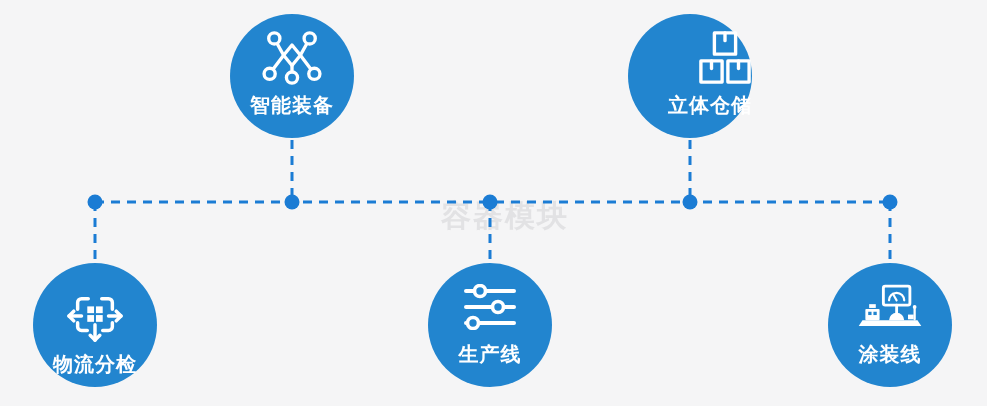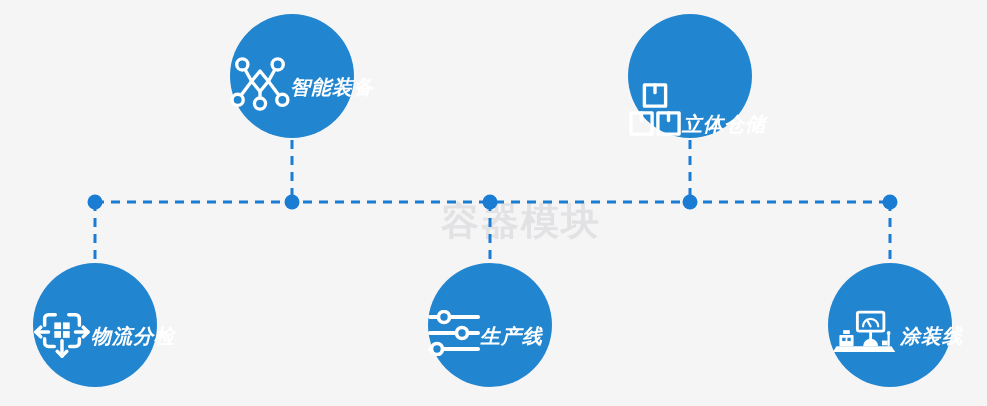"智能装备" .node { flex-direction: row -> column; font-style: italic -> none }
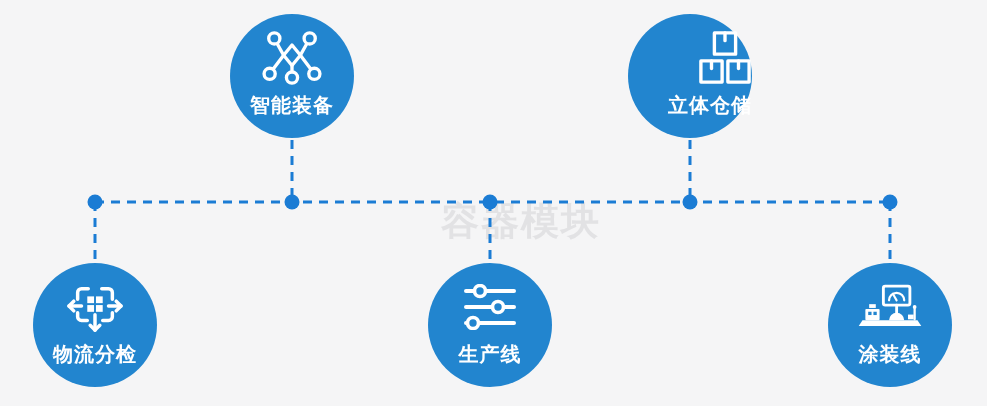"容器模块" .watermark { font-size: 38px -> 30px }
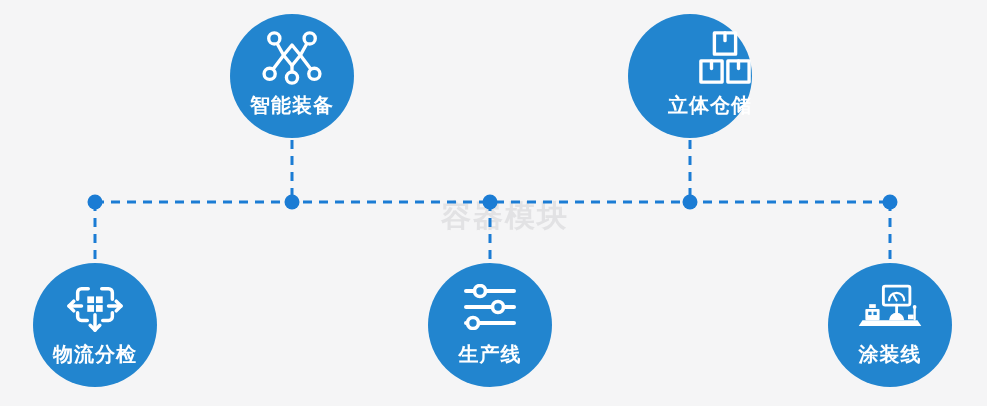"物流分检" .node-sorting { justify-content: none -> center }
